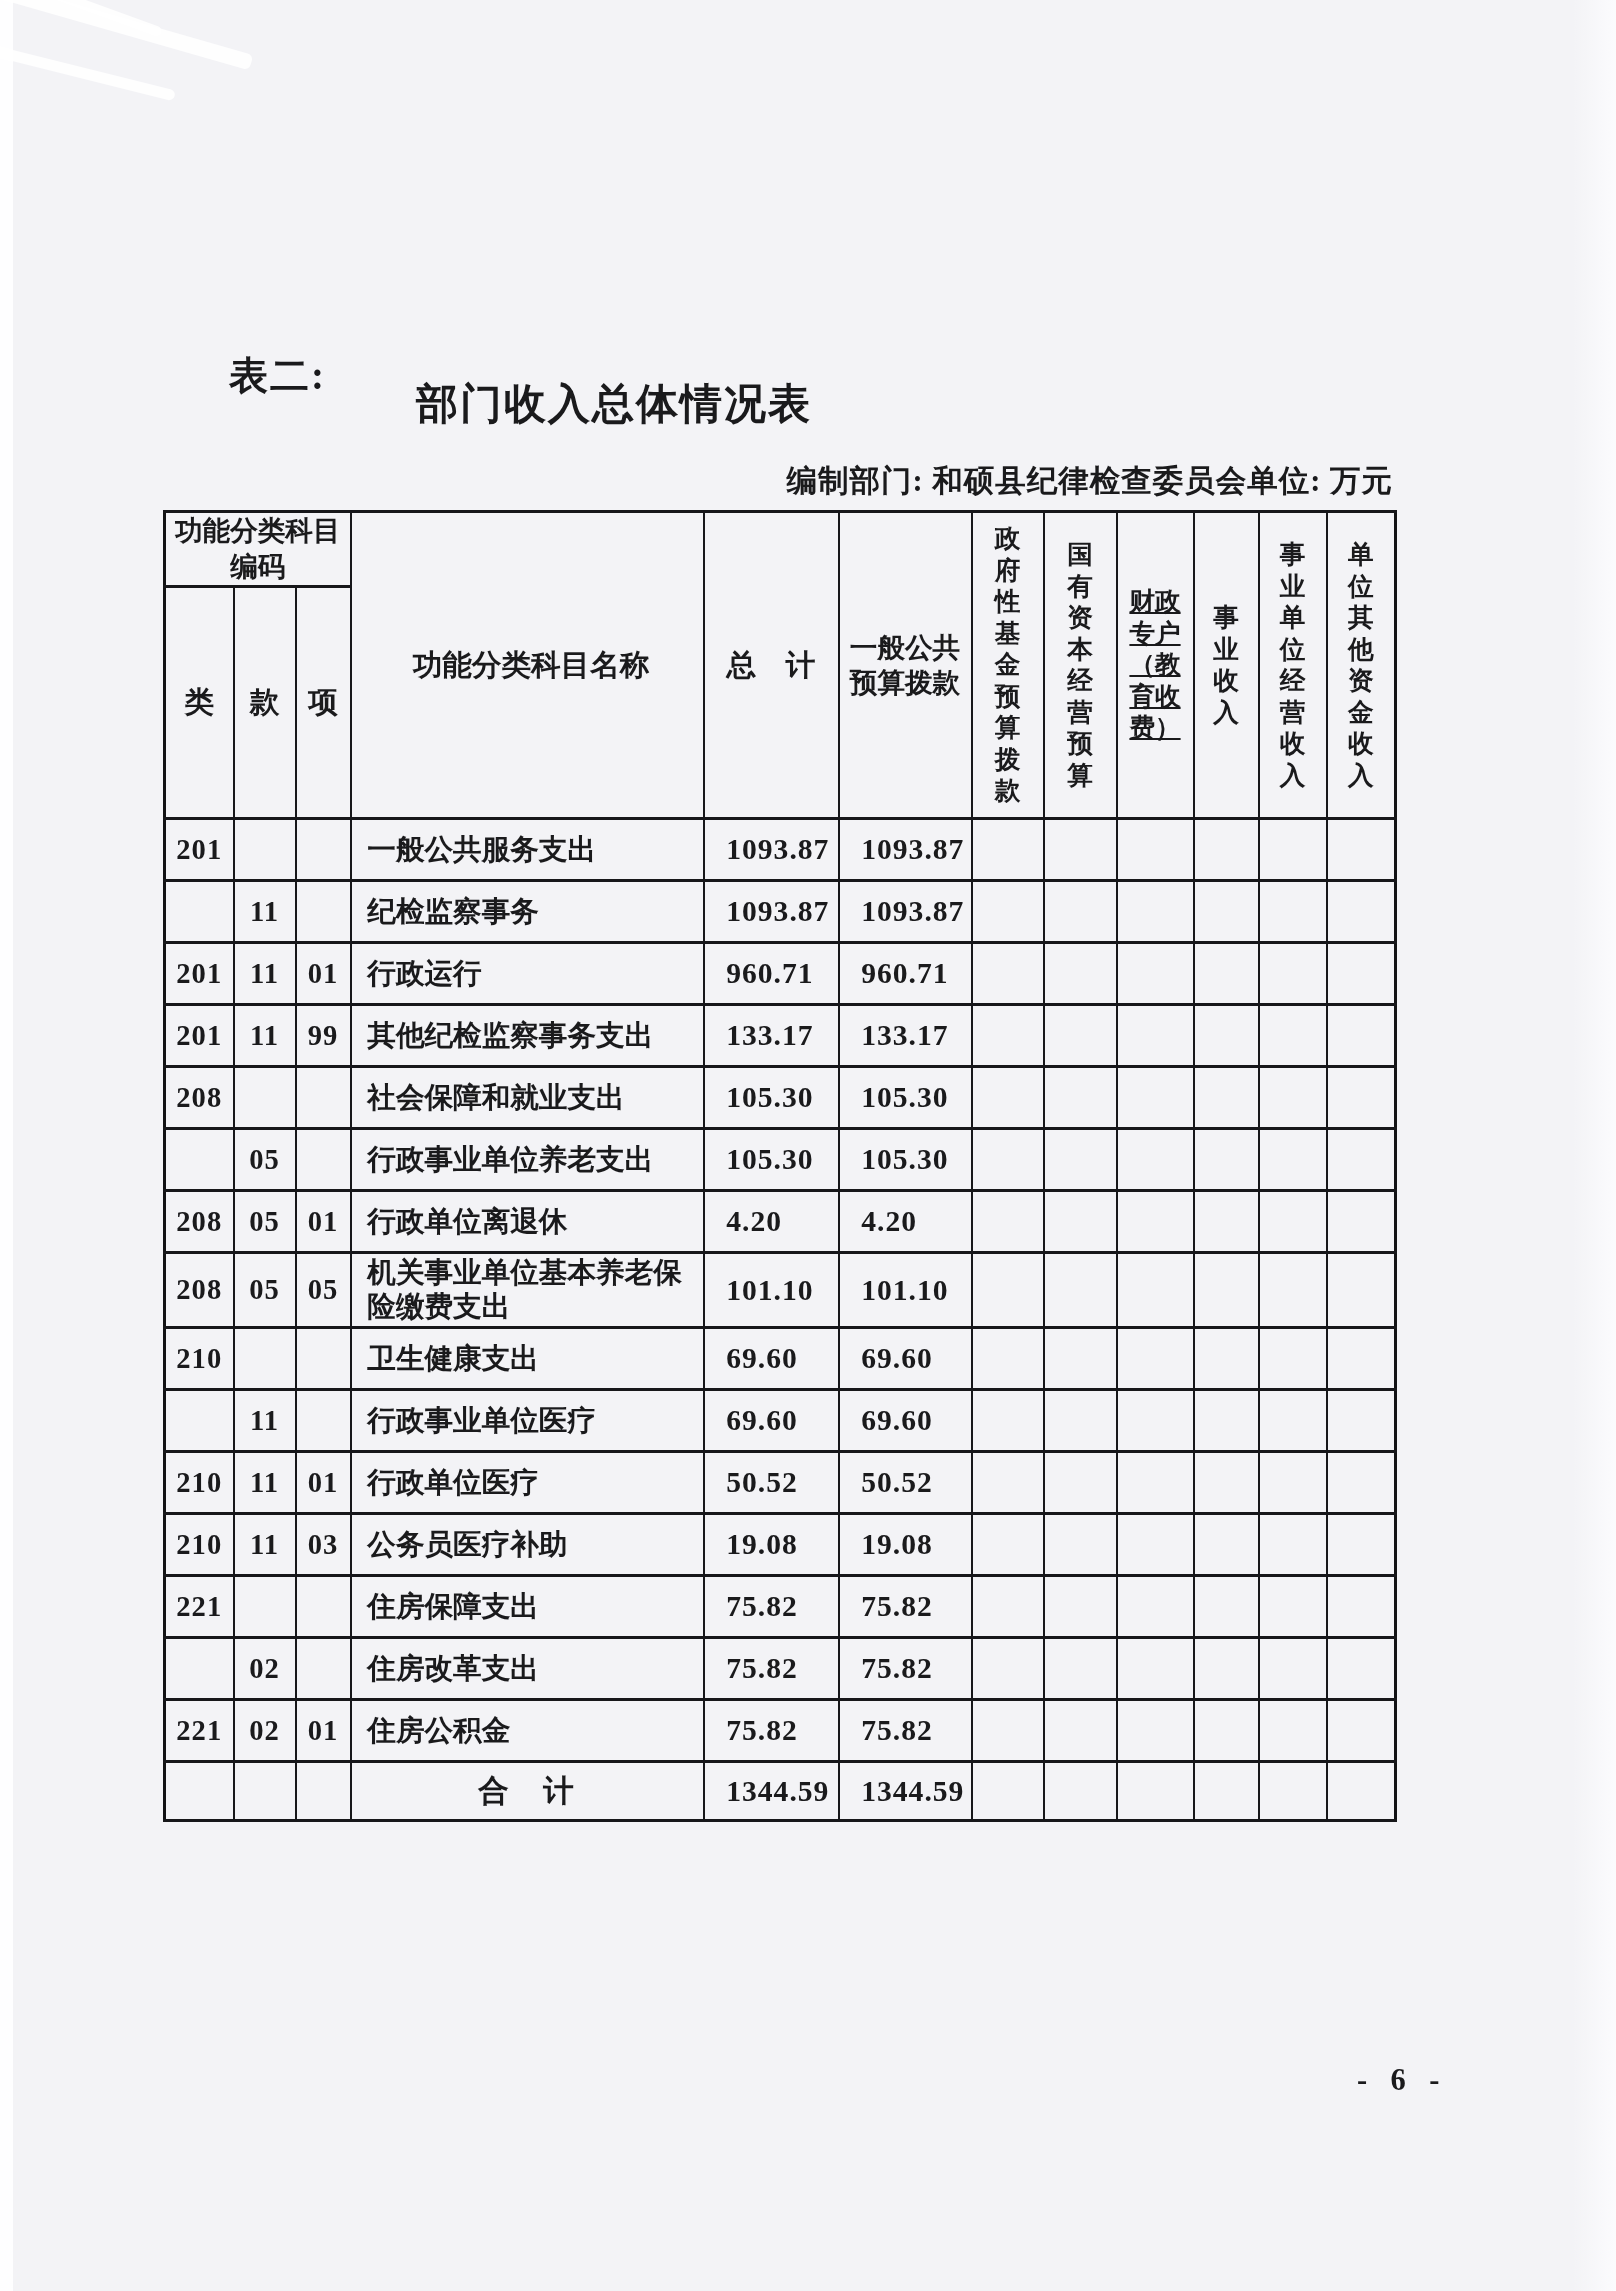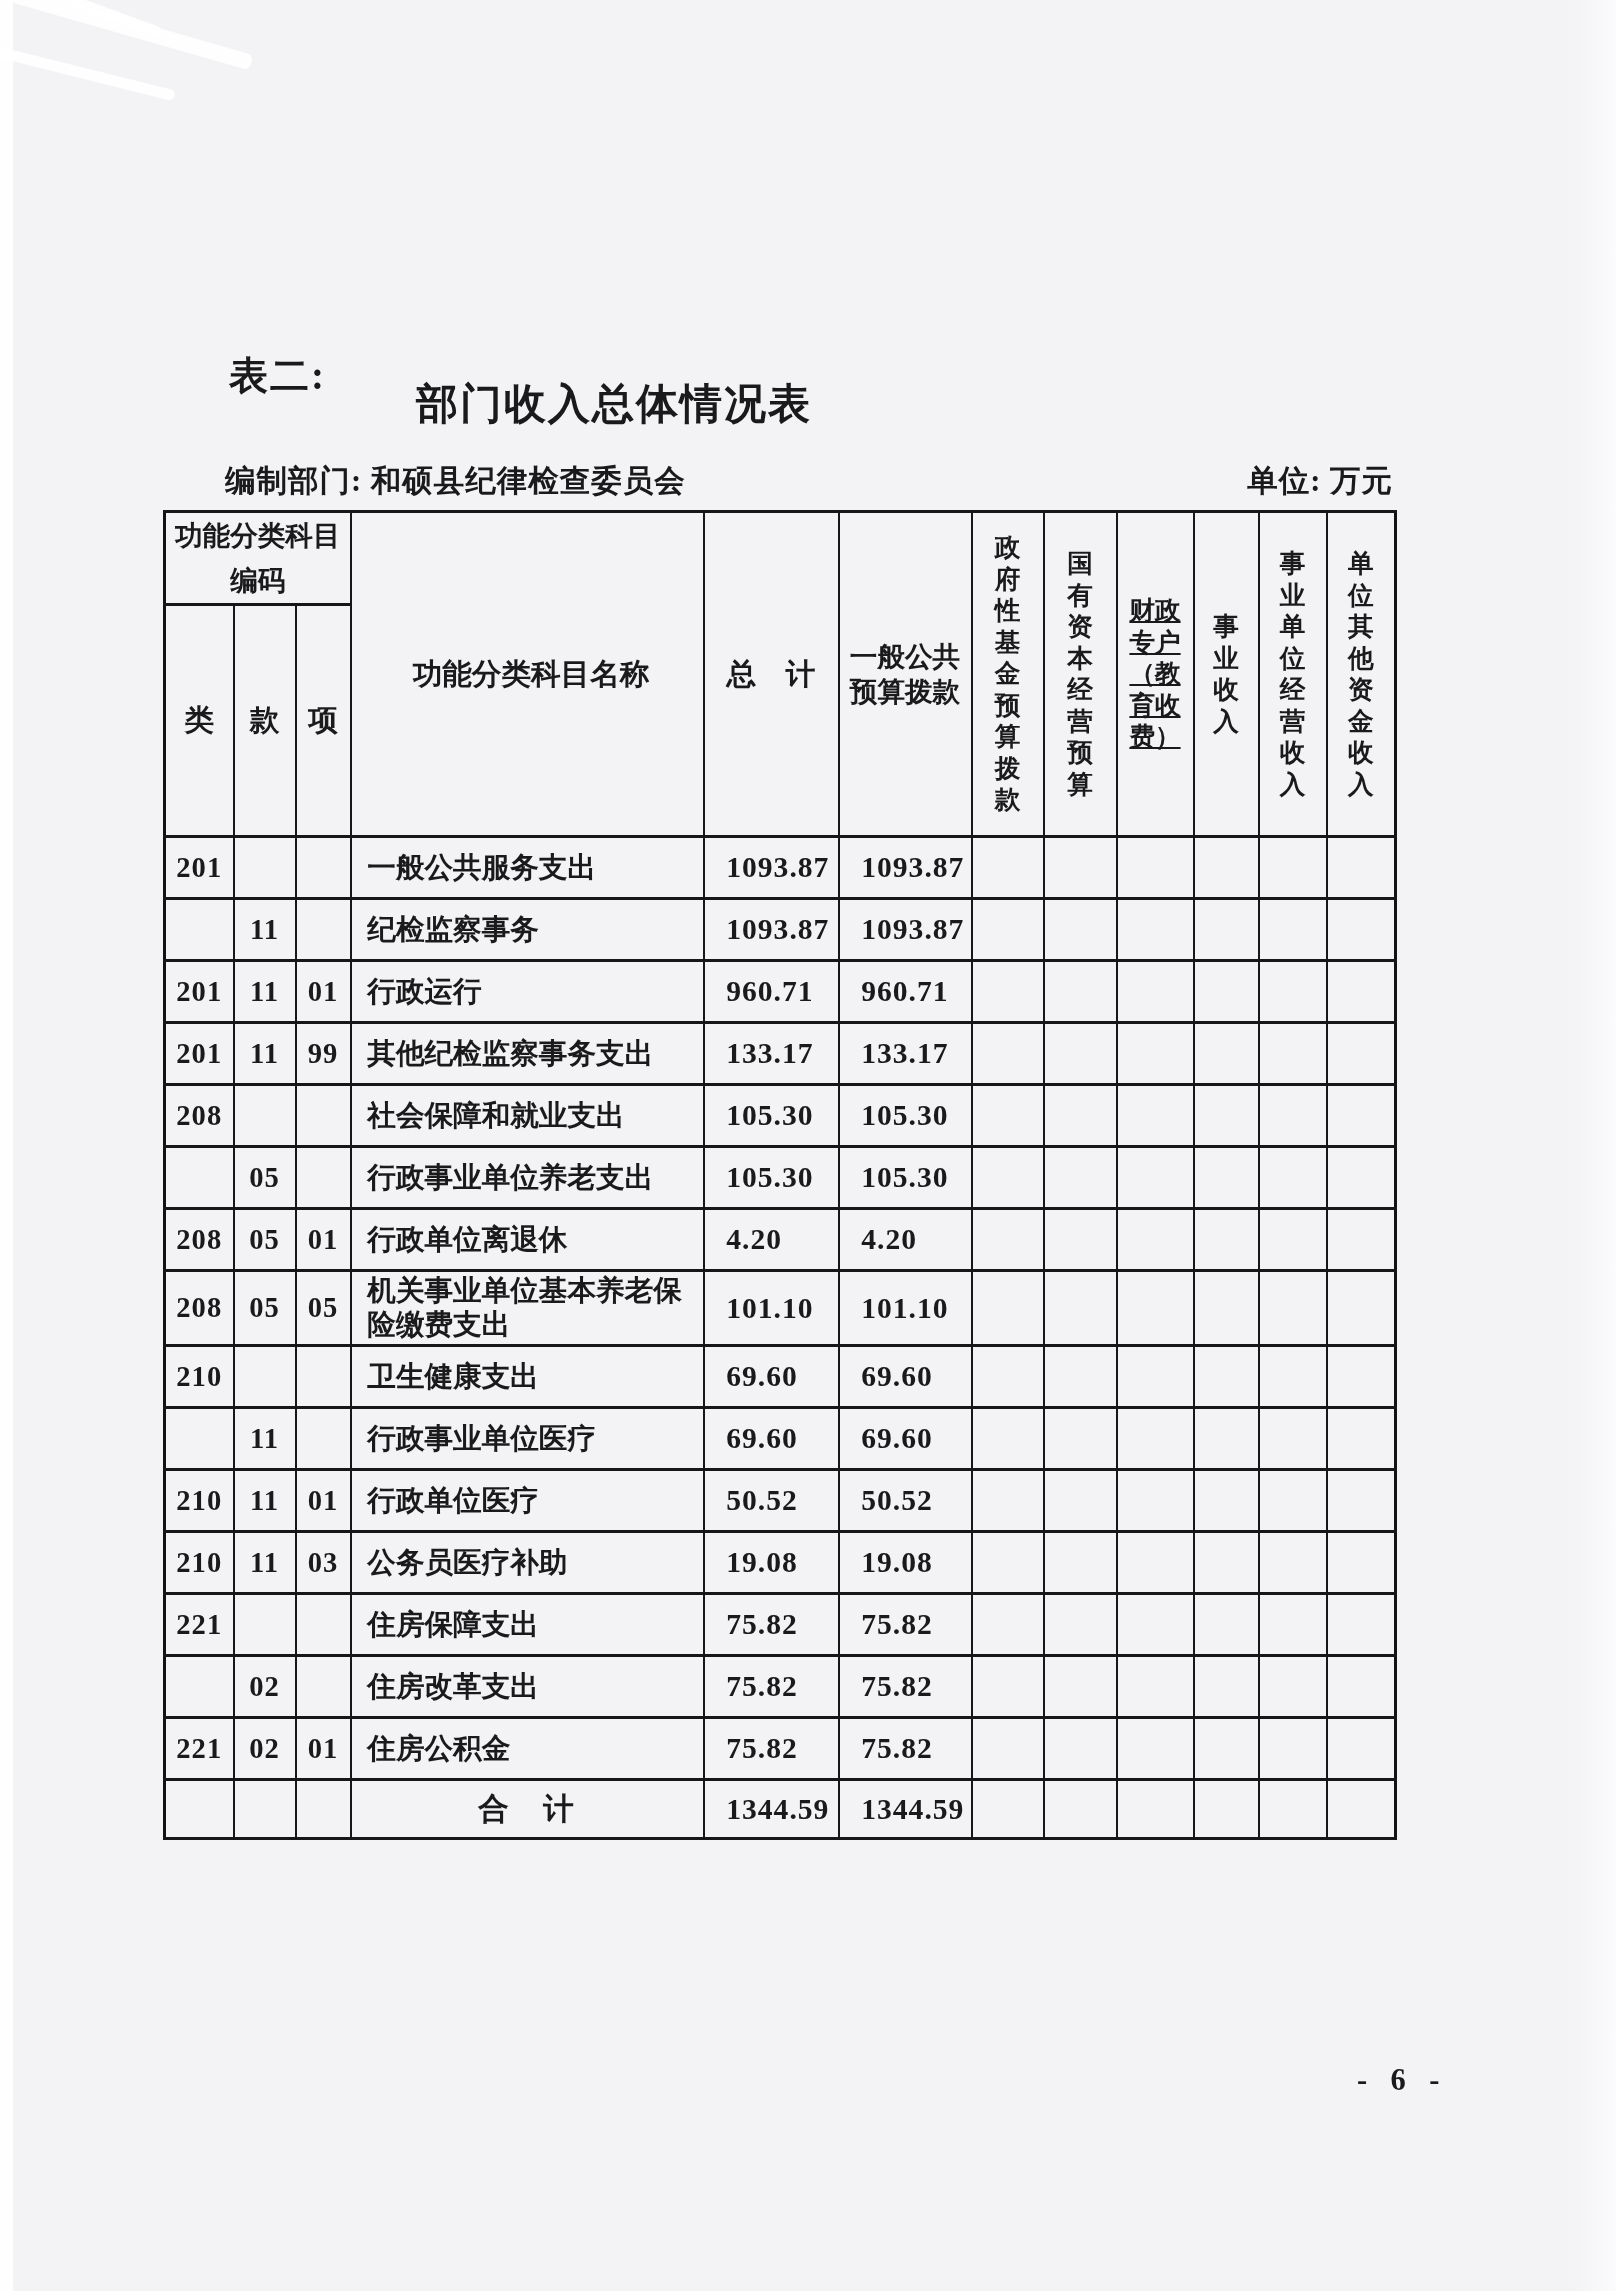"编制部门: 和硕县纪律检查委员会" .meta { justify-content: space-between -> flex-end }
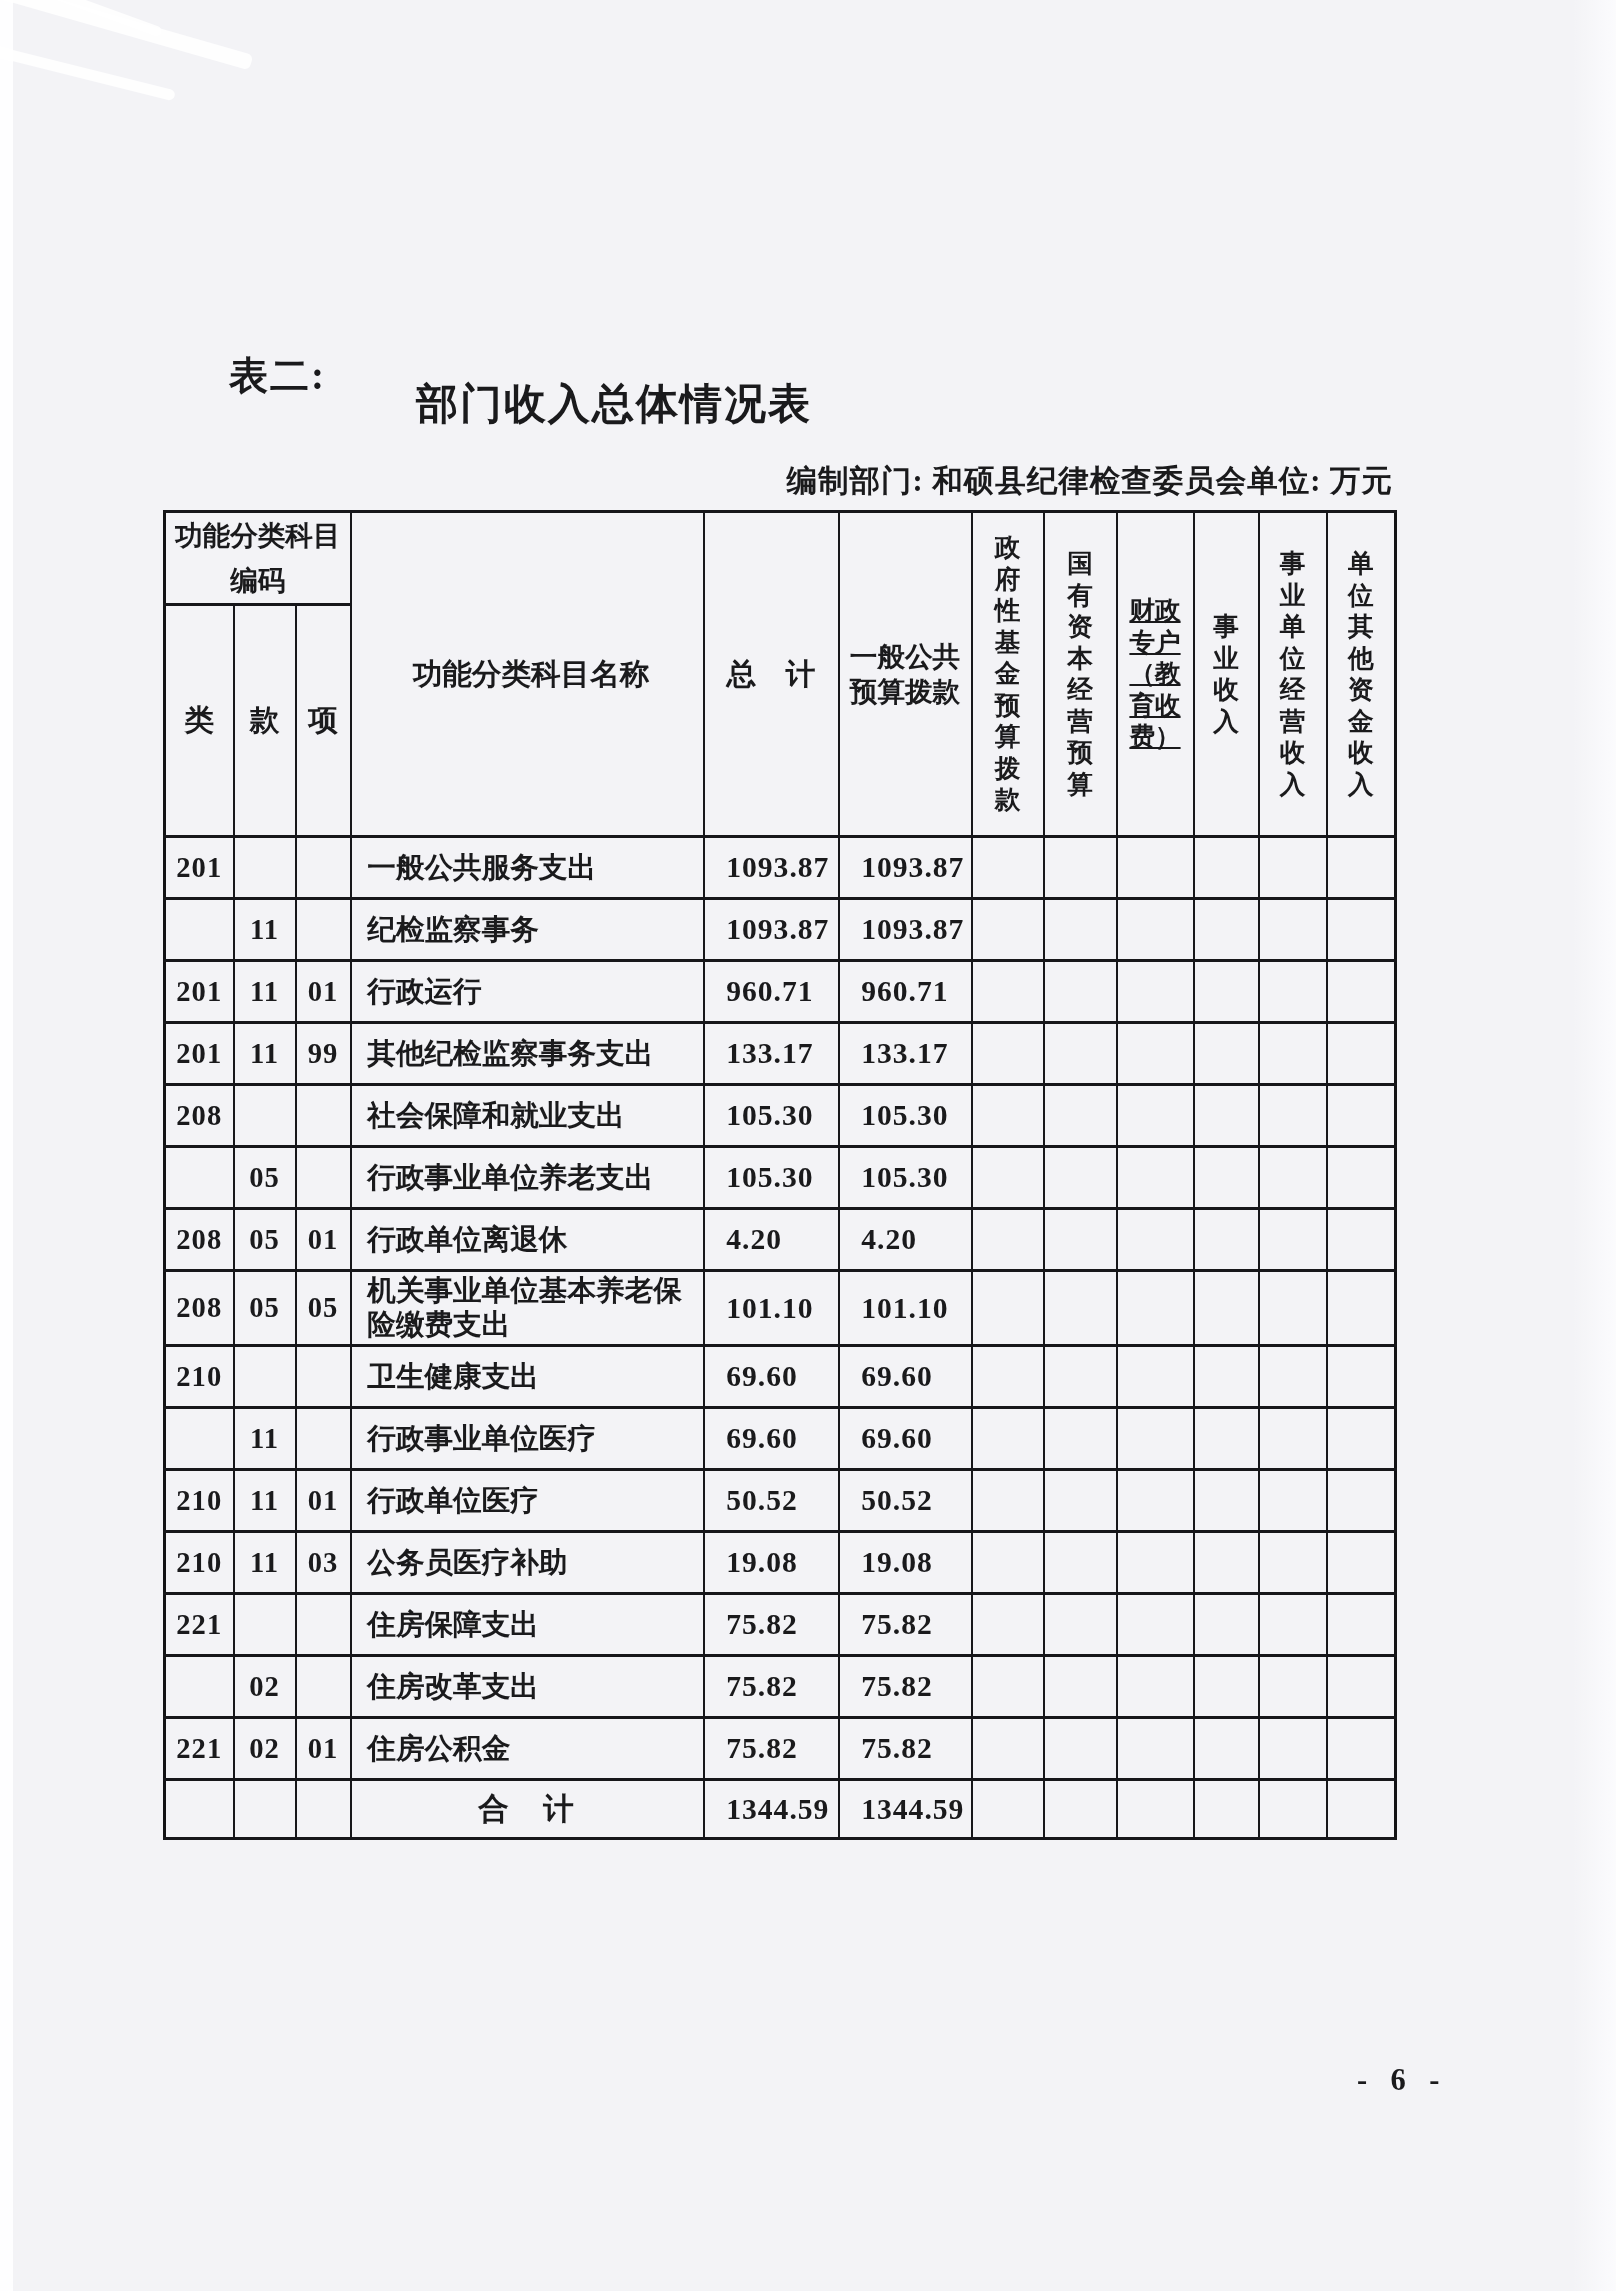"功能分类科目编码" .code-group { line-height: 45px -> 36px }
